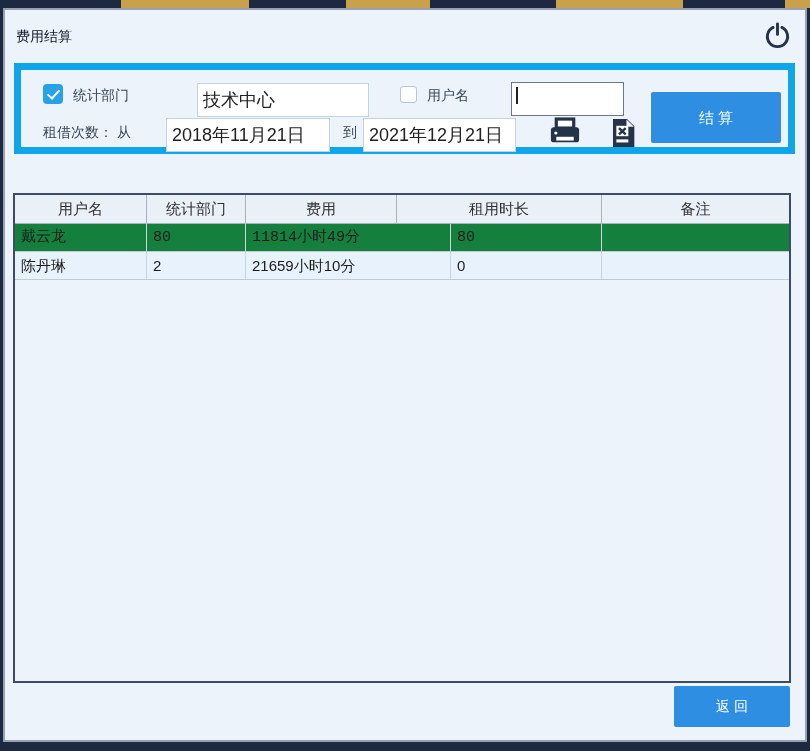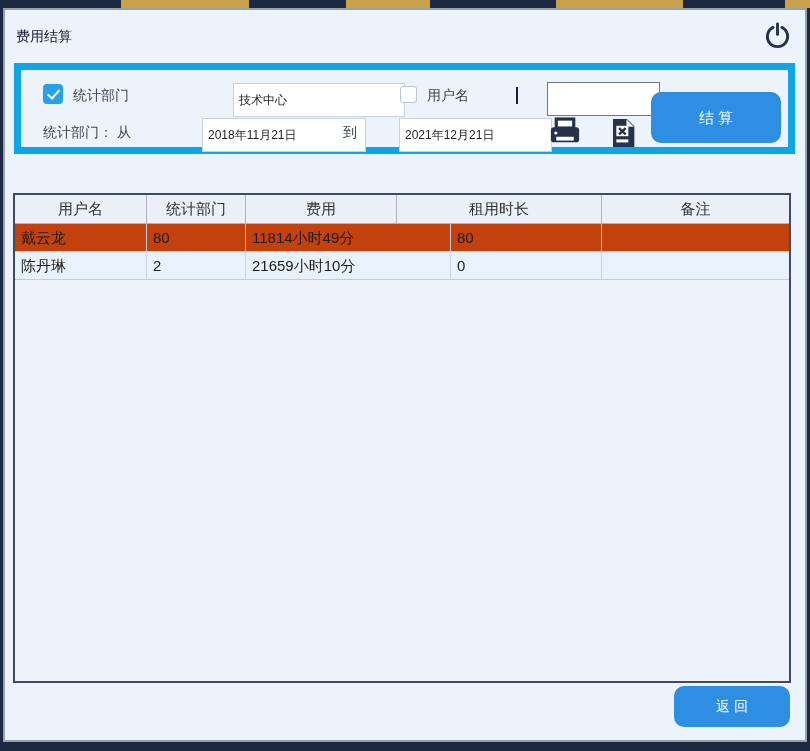"技术中心" .txt-input { font-size: 12px -> 18px; margin-left: 36px -> none }
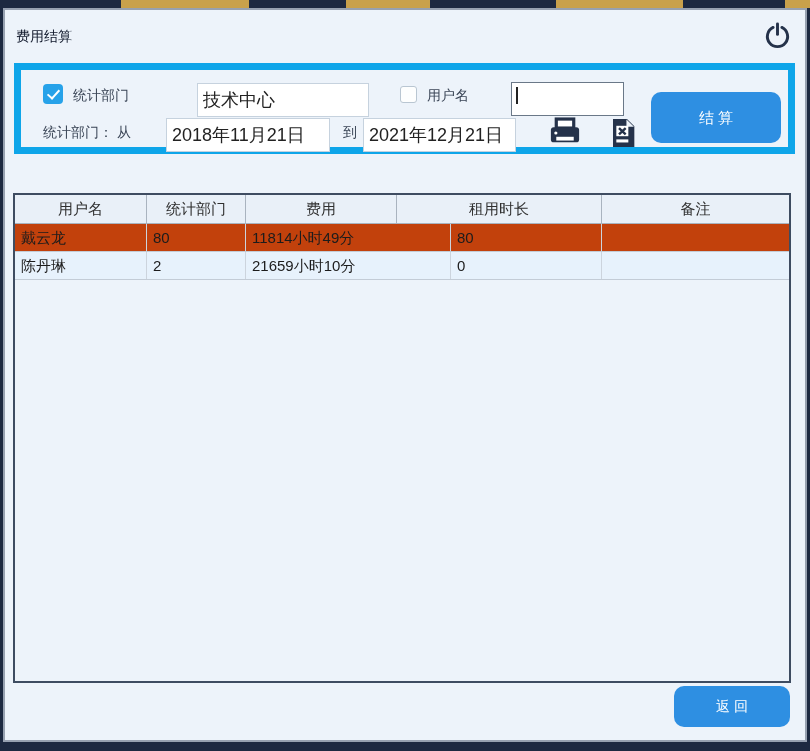"结 算" .btn { border-radius: 10px -> 2px }
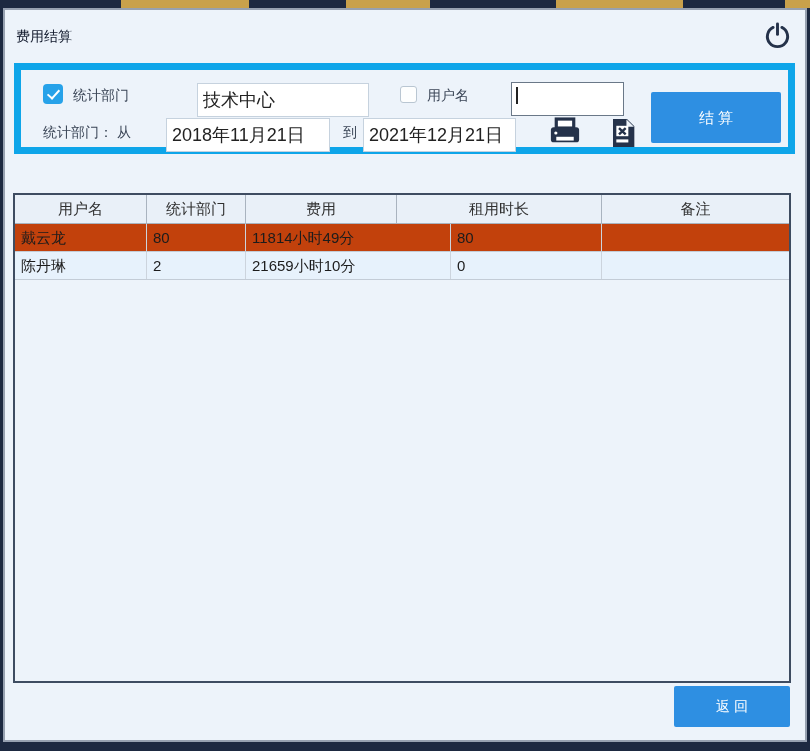"统计部门： 从" span.lbl { text: 统计部门 -> 租借次数 }
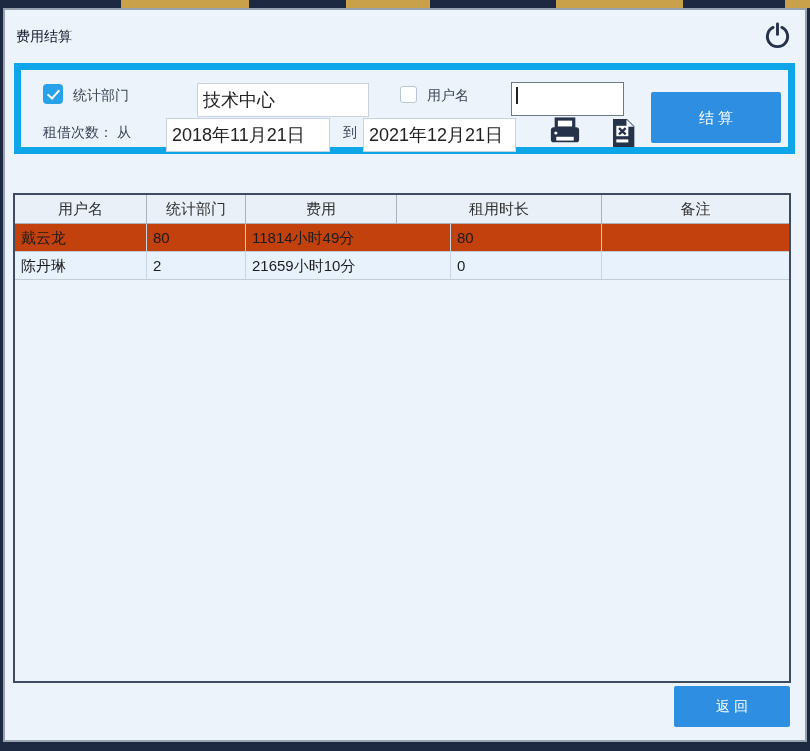"戴云龙" .row-0 { background: #c2410c -> #15803d; font-family: none -> Liberation Mono, monospace }
